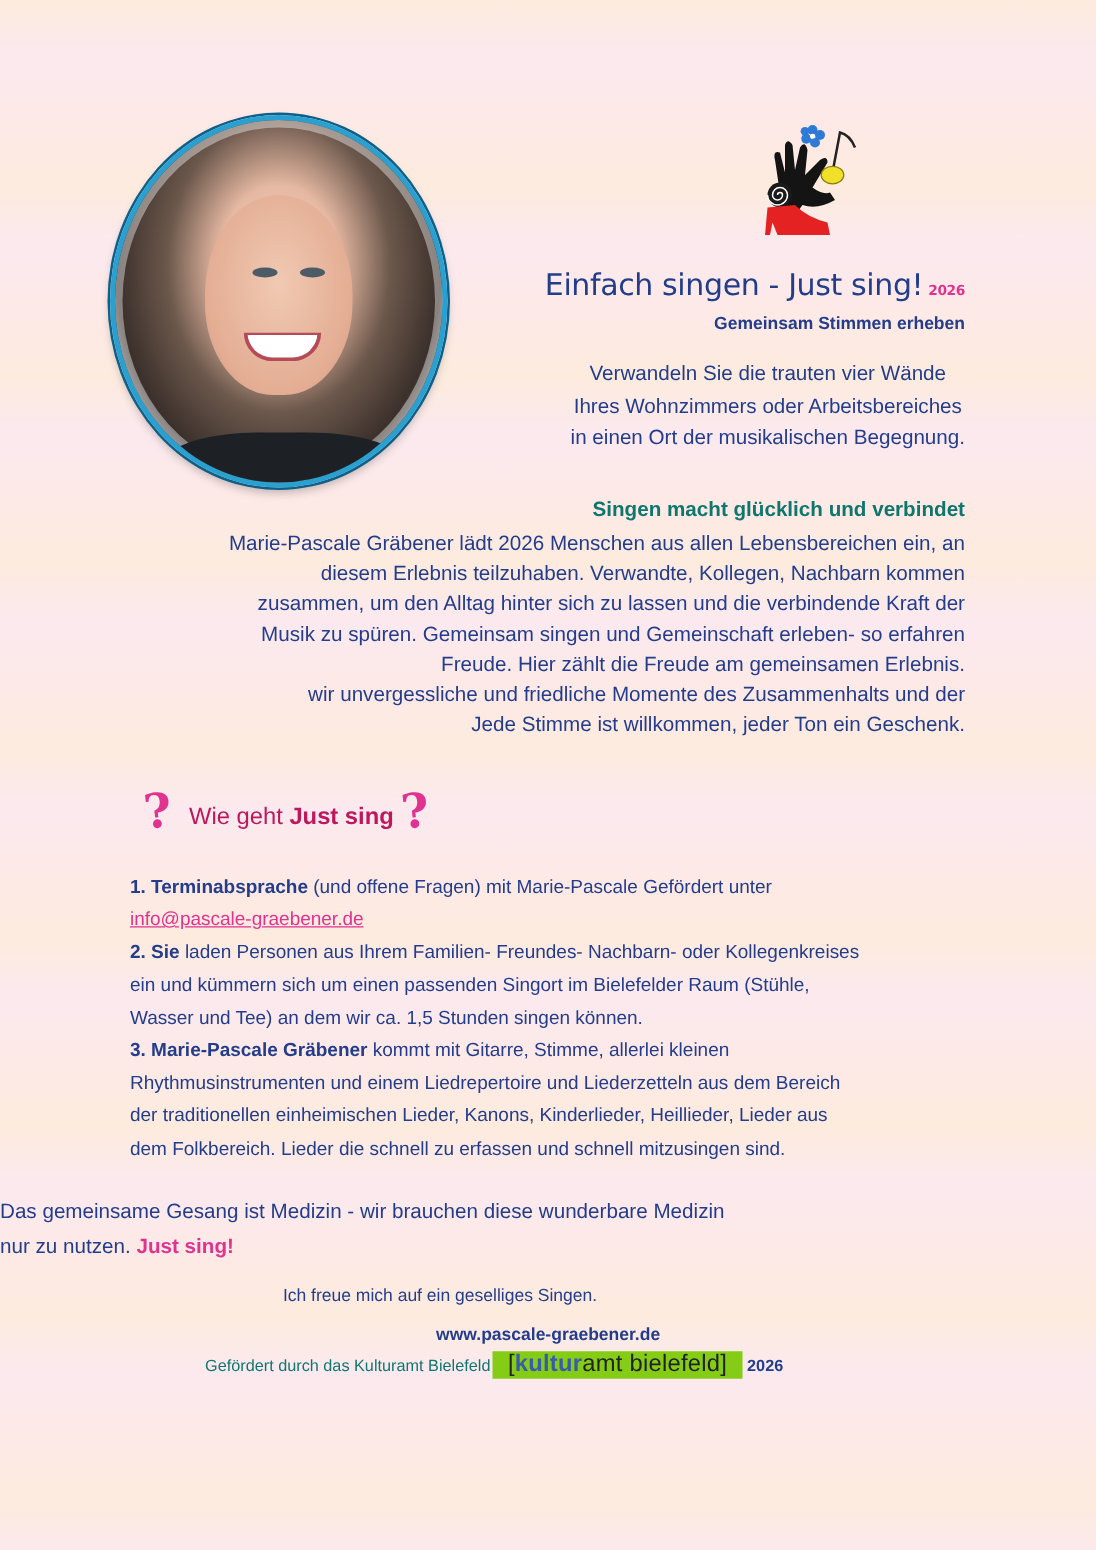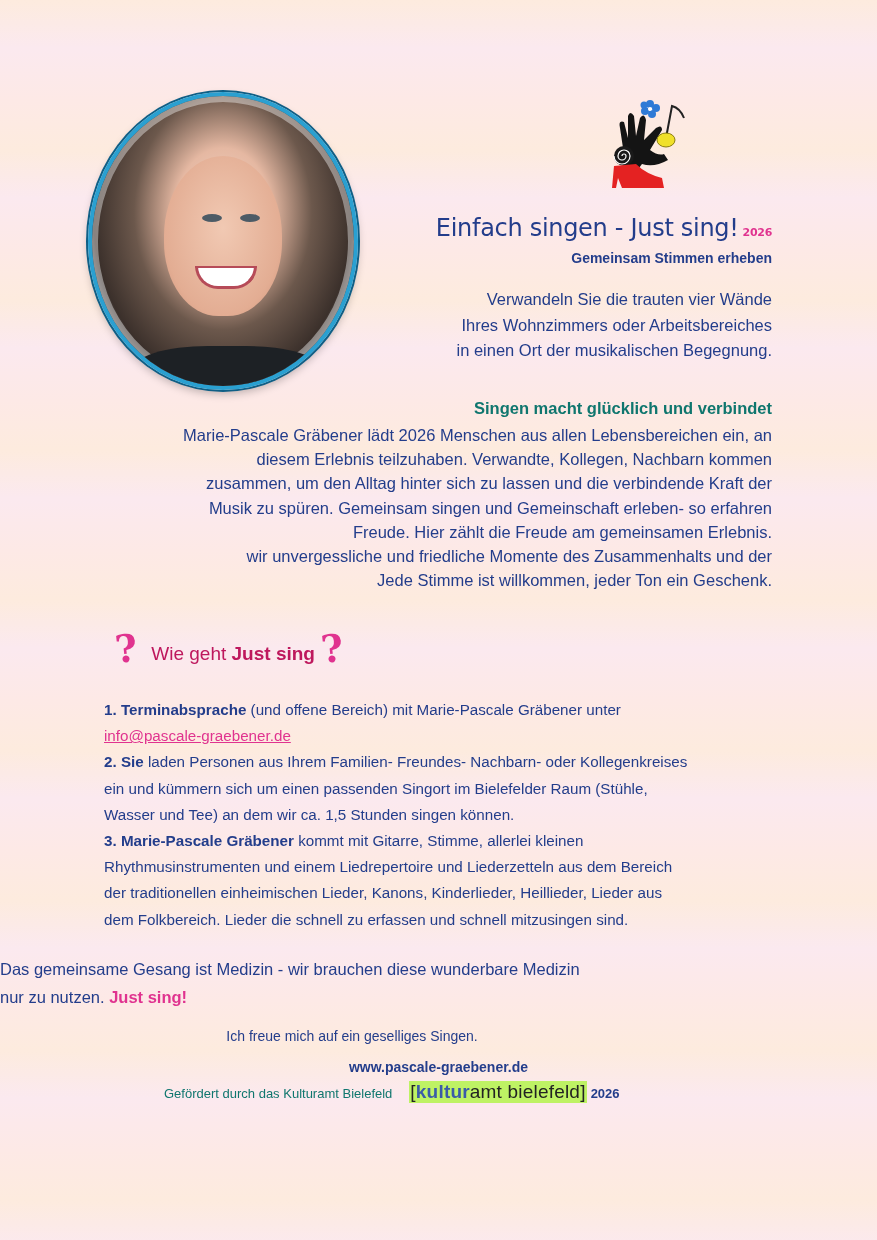"Verwandeln Sie die trauten vier" .intro { text-align: right -> center }
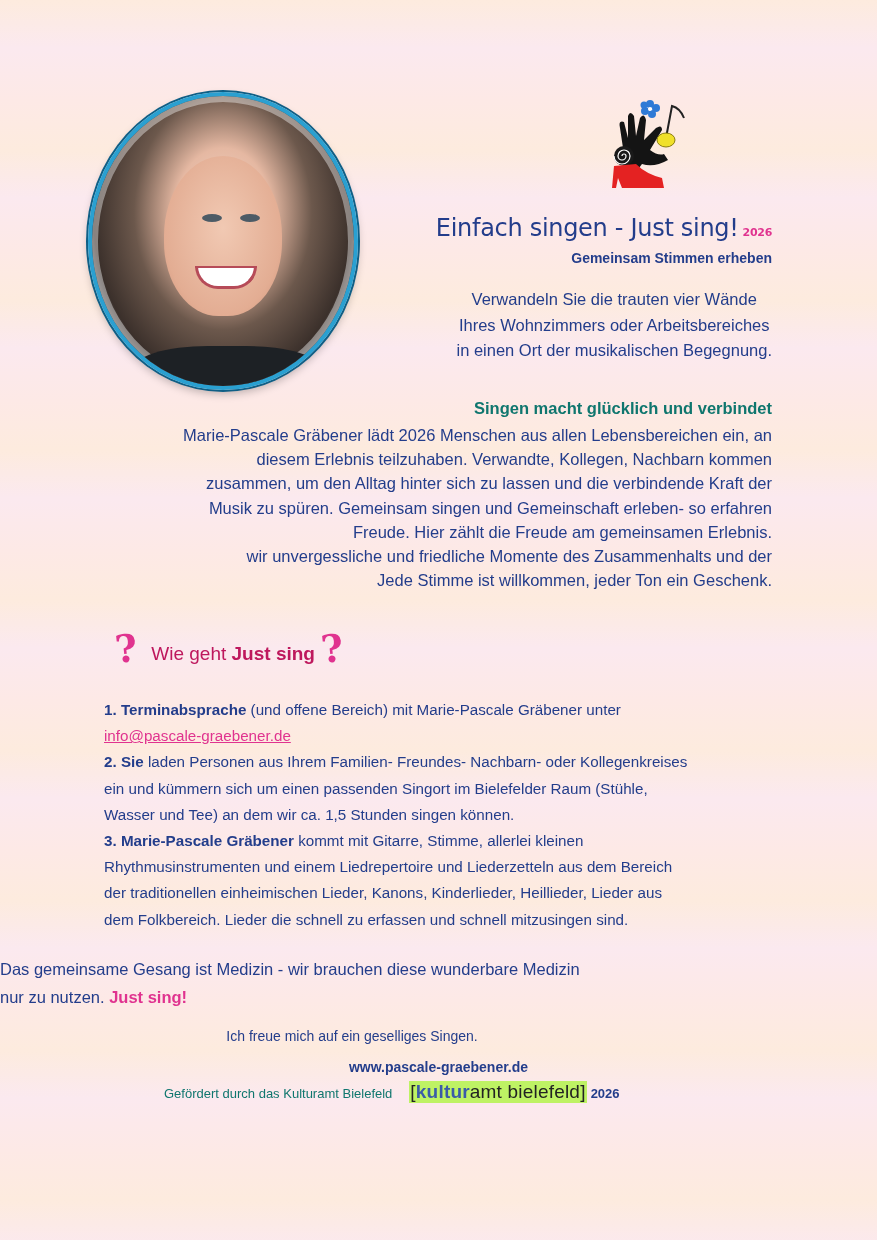"(und offene Bereich) mit Marie-Pascale" span { text: Bereich) mit Marie-Pascale Gräbener -> Fragen) mit Marie-Pascale Gefördert }
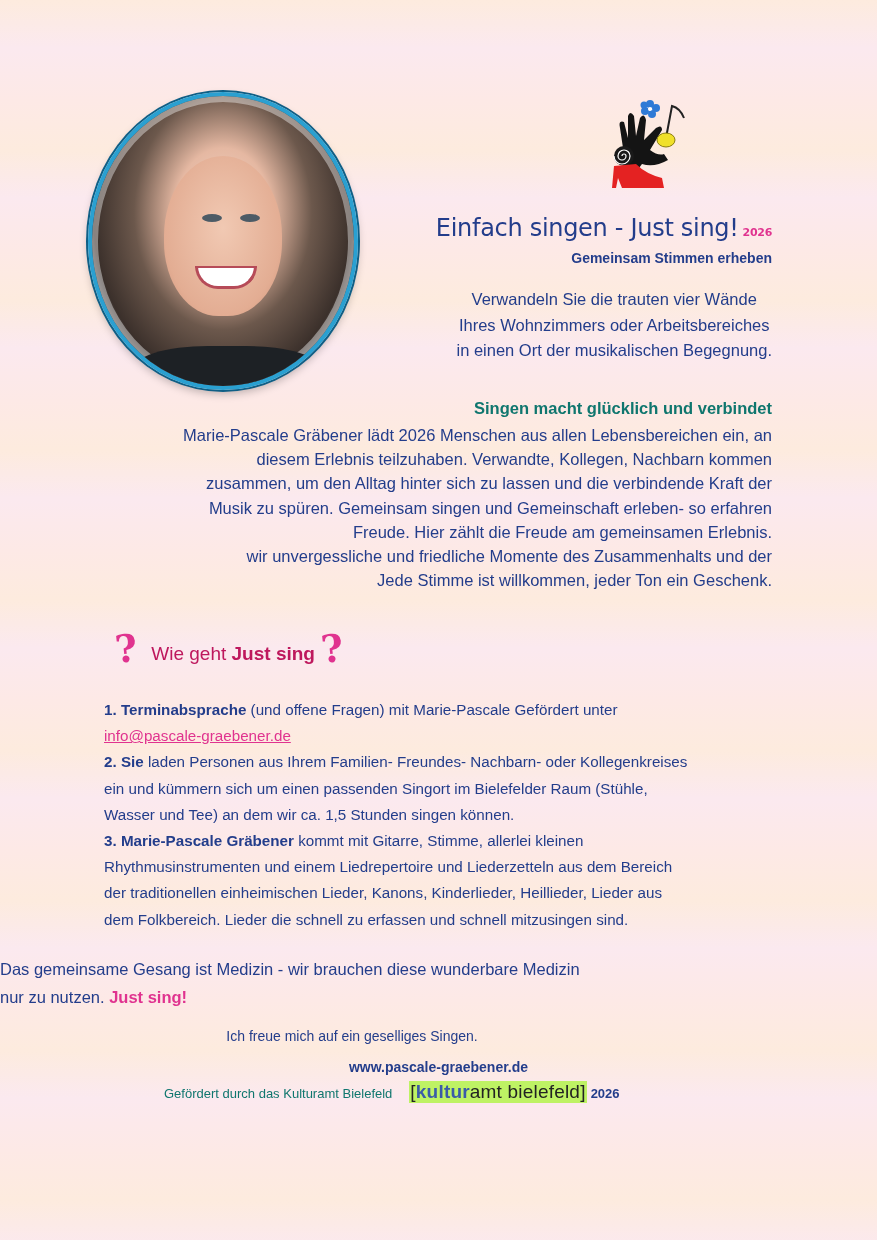"[kulturamt bielefeld]" .kulturamt { background: #bef264 -> #84cc16; margin-left: 17px -> 2px; padding: 0 1px -> 0 12px }
